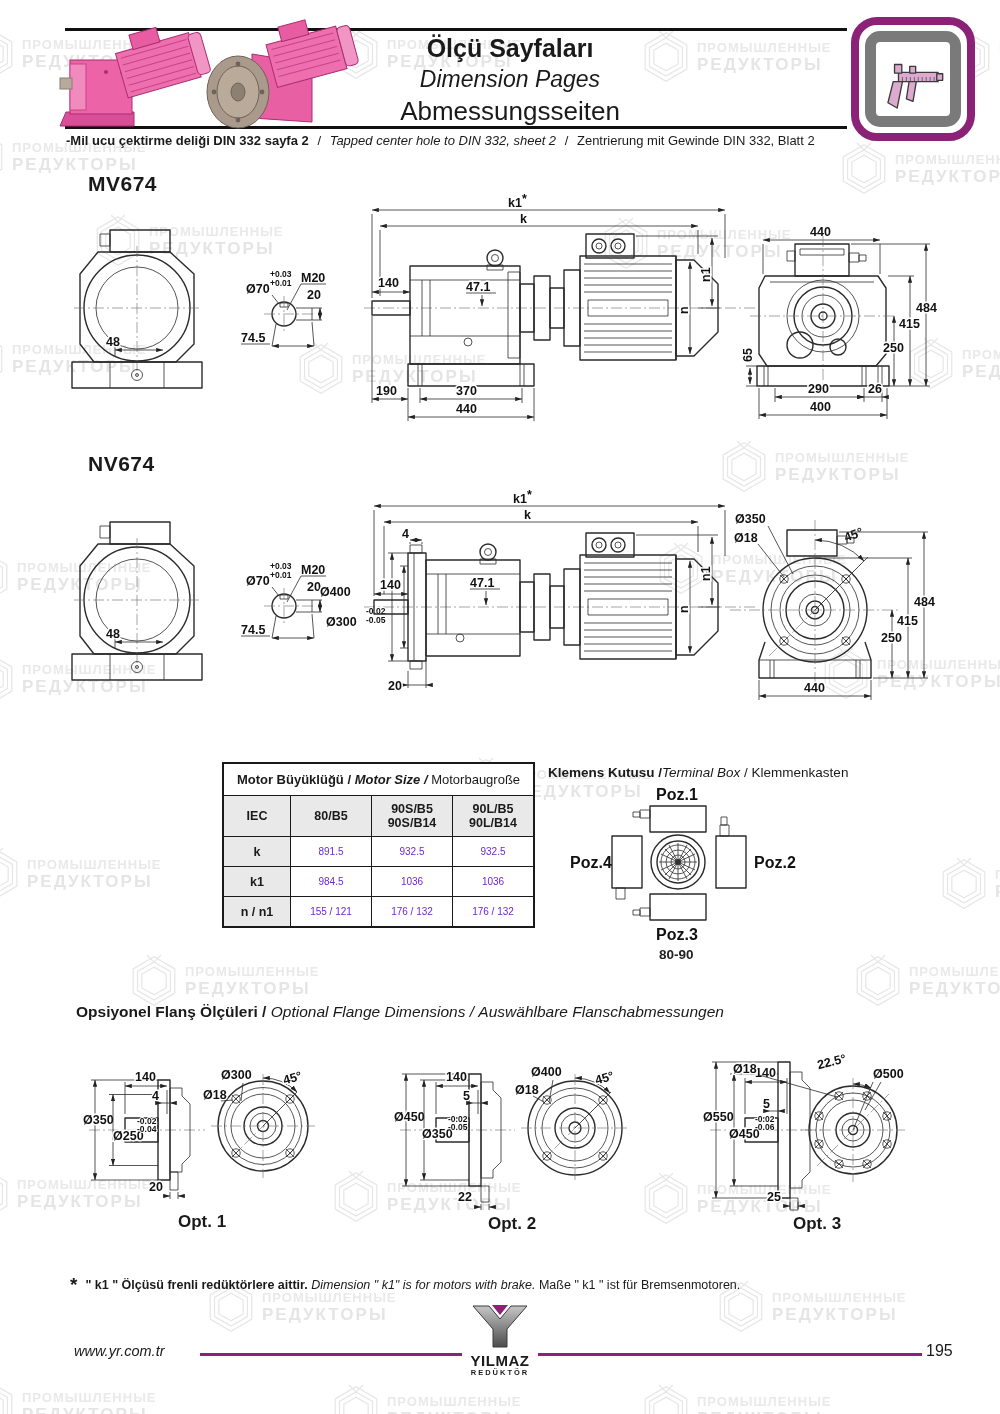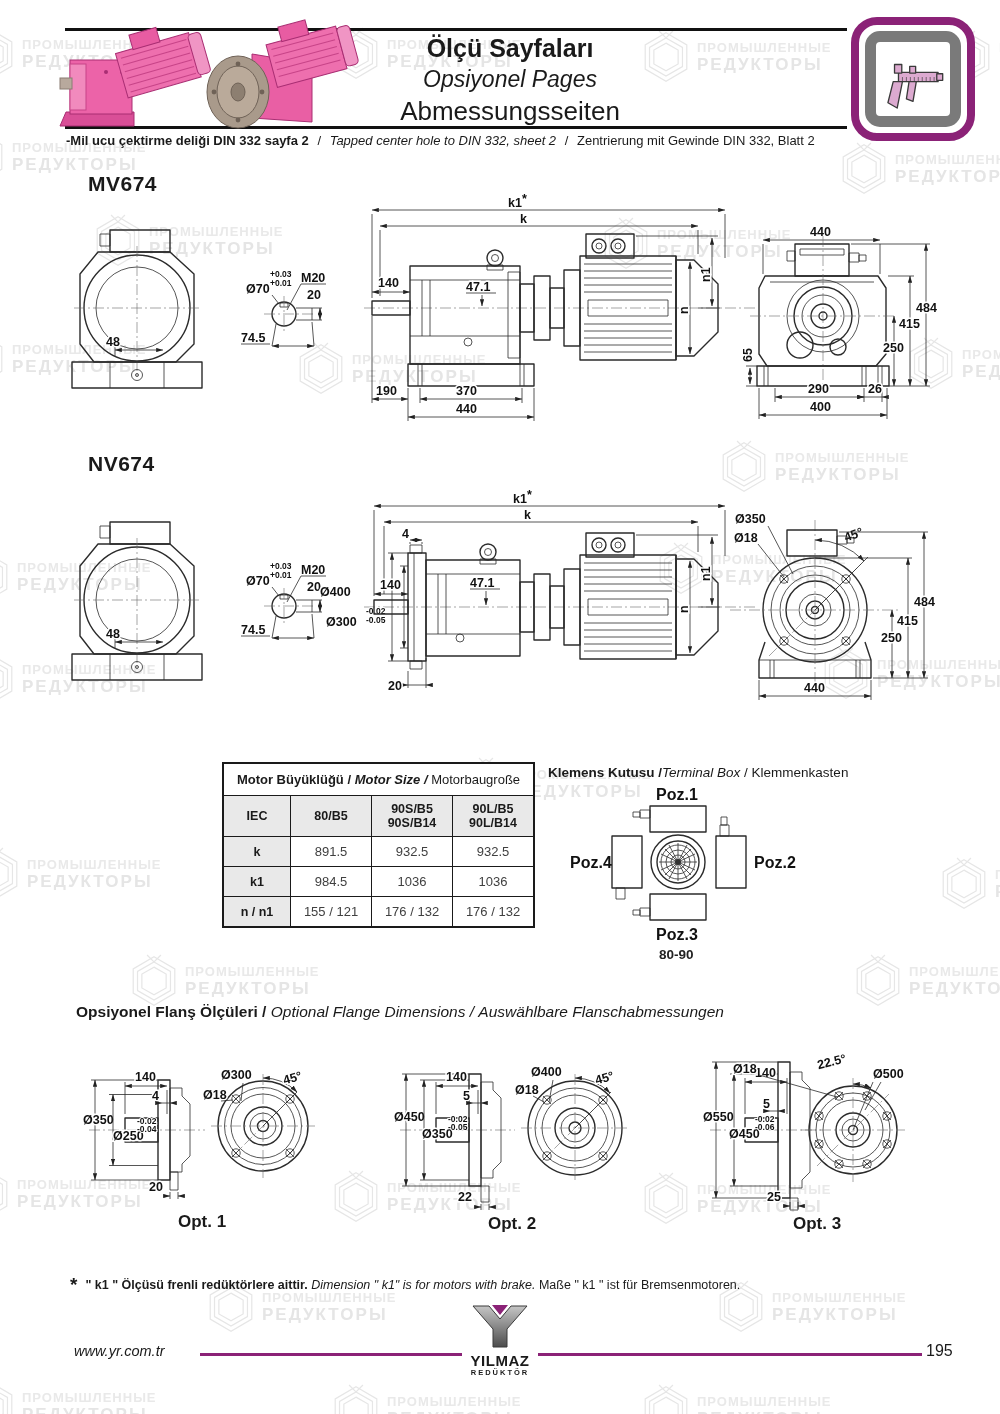"Opsiyonel Pages" div.title-en { text: Opsiyonel -> Dimension }
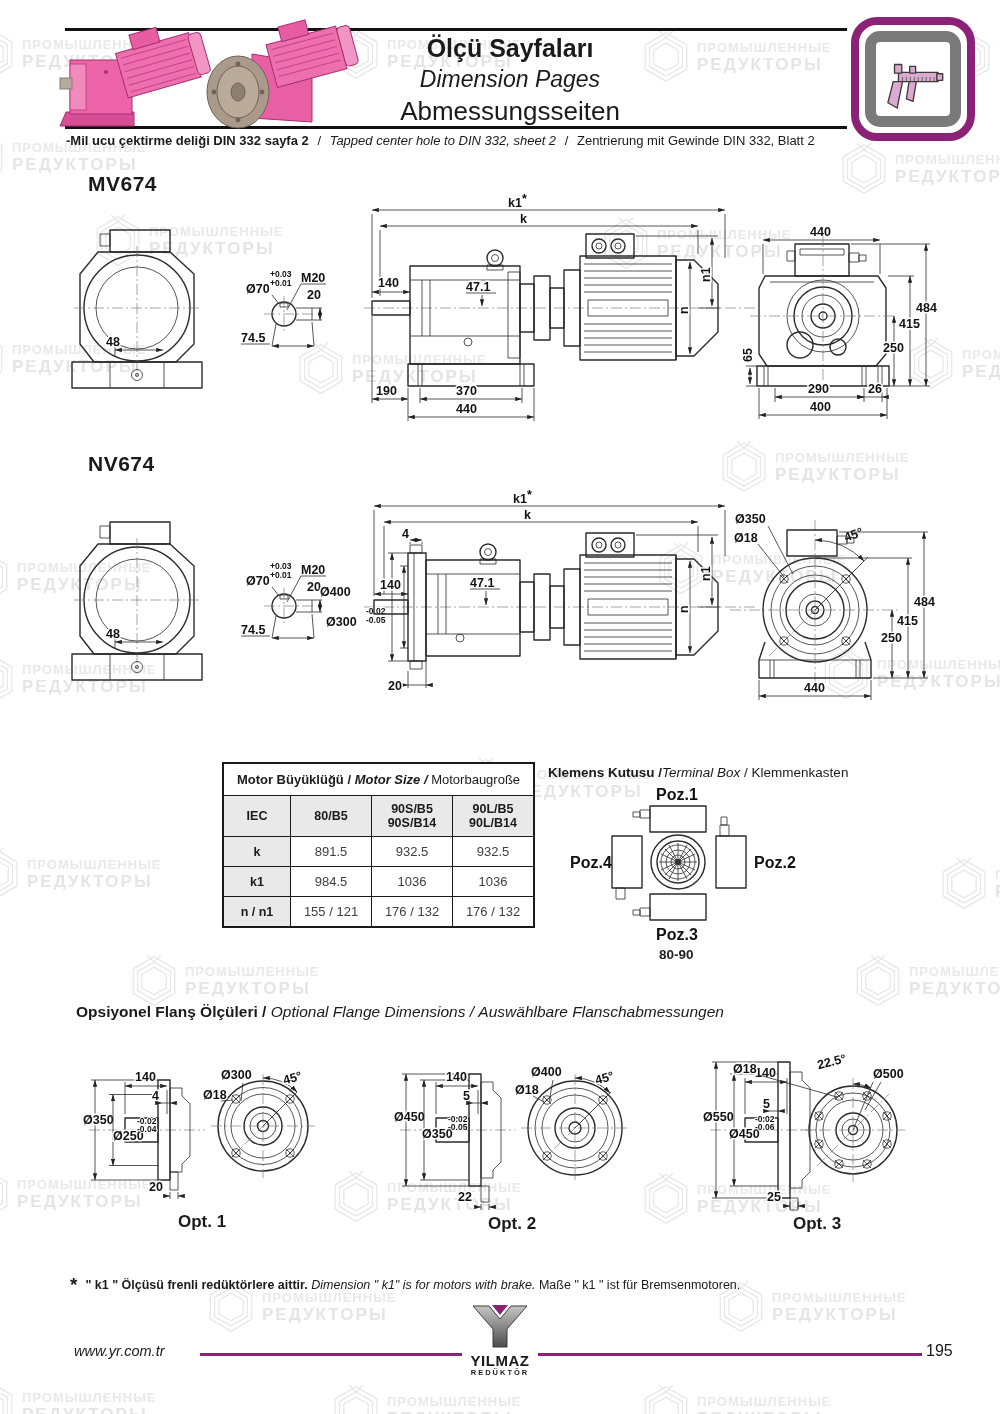"891.5" .valc { color: #404040 -> #6d28d9; font-size: 13px -> 10px }
